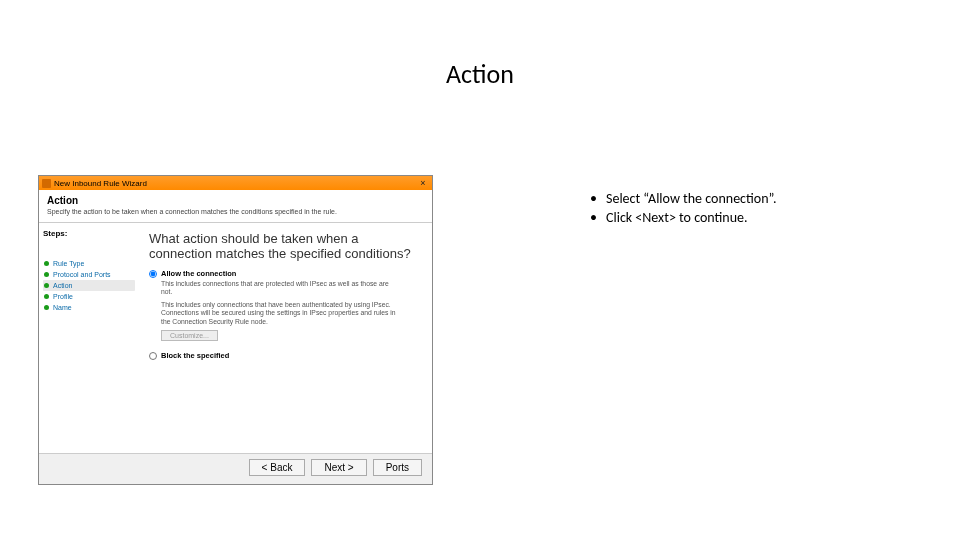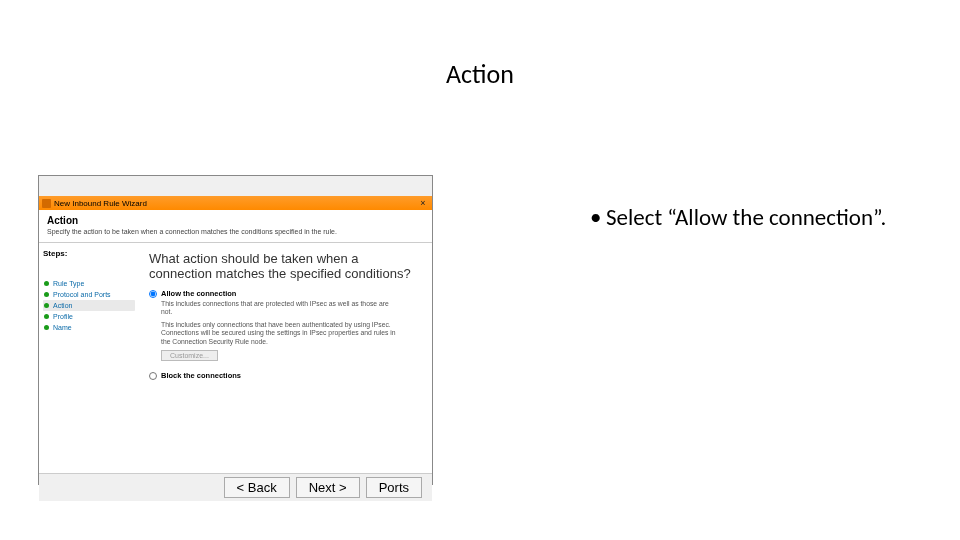"New Inbound Rule Wizard" .titlebar { margin-top: 20px -> none }
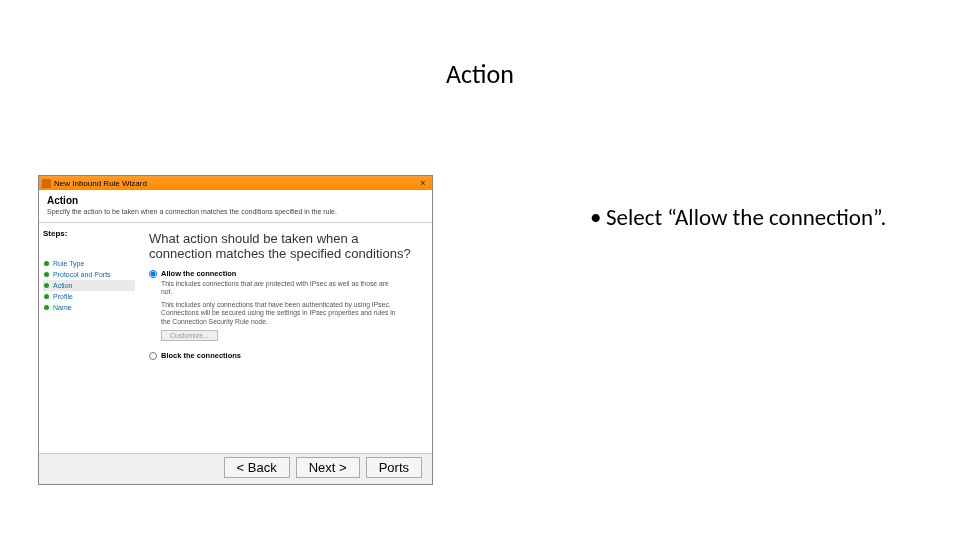"Select “Allow the connection”." .bullets { font-size: 23px -> 14px; top: 202px -> 190px }
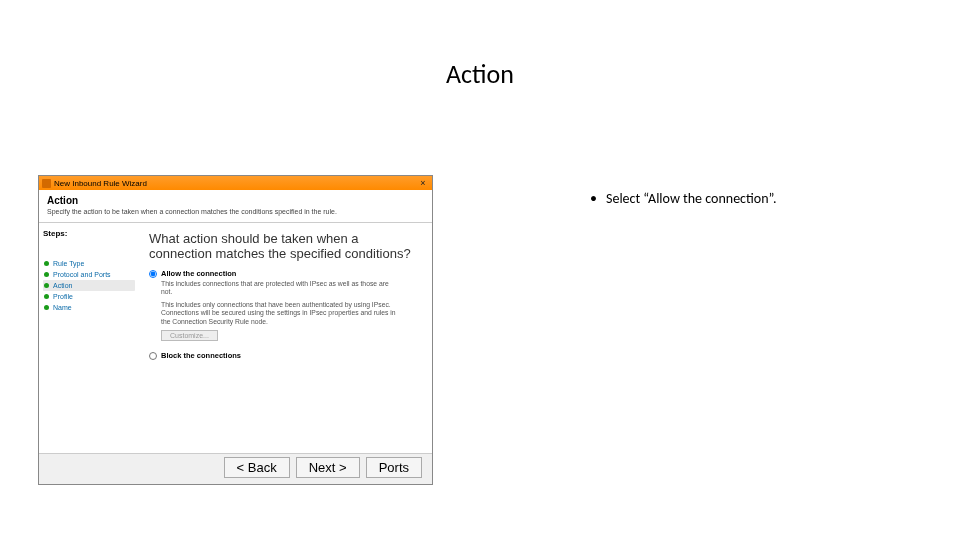"Click <Next> to continue." li { html: none -> <li>Click &lt;Next&gt; to continue.</li> }
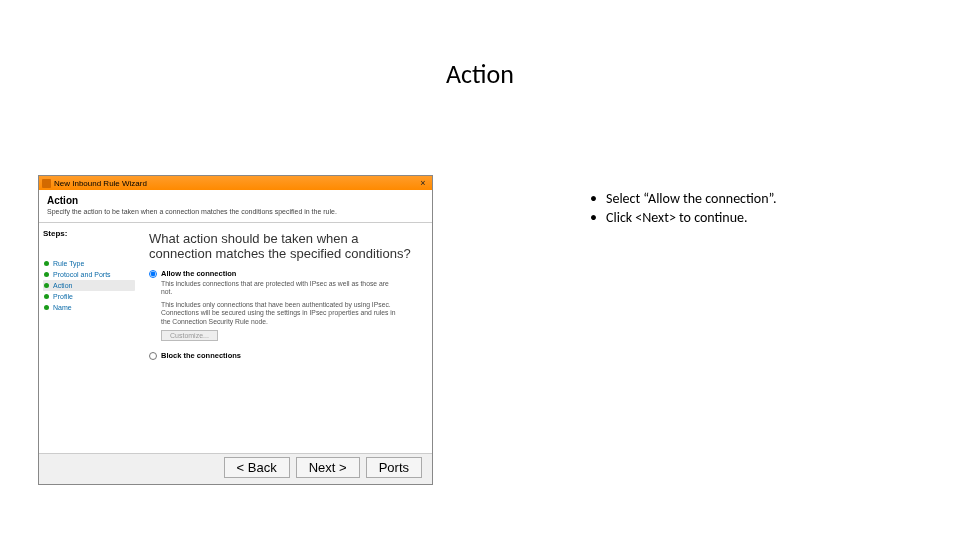"Block the connections" span.olabel { text: connections -> specified }
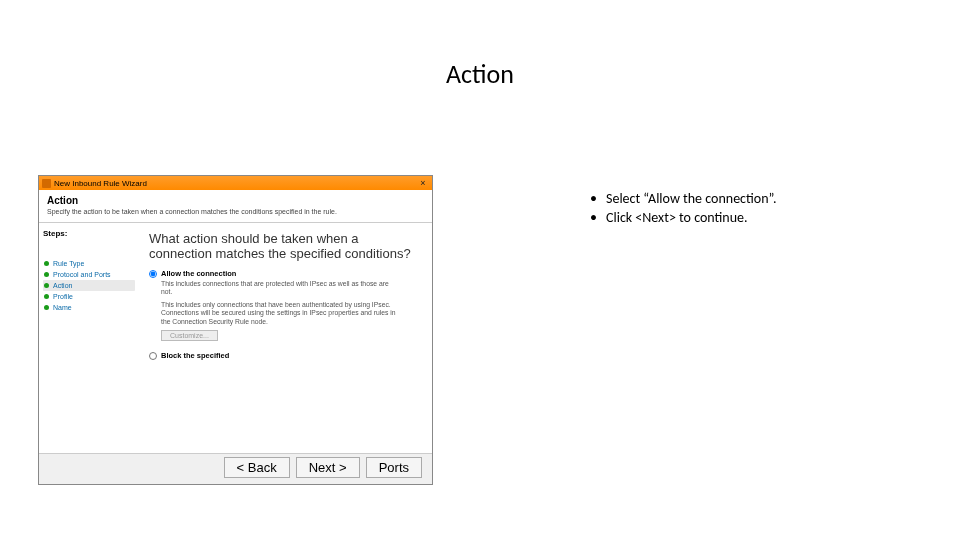"< Back" .wbtn { font-size: 13px -> 10px }
